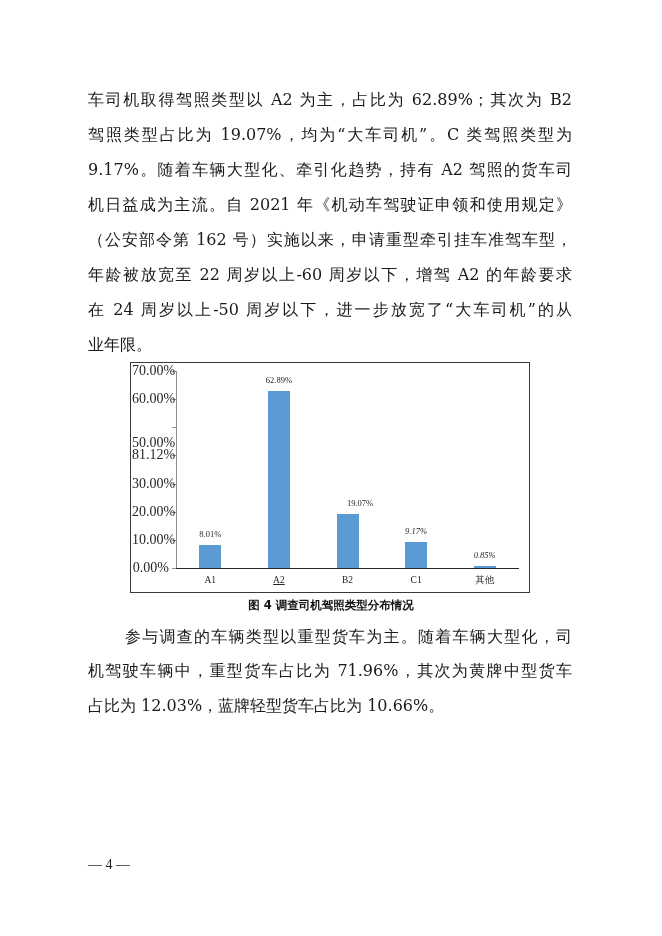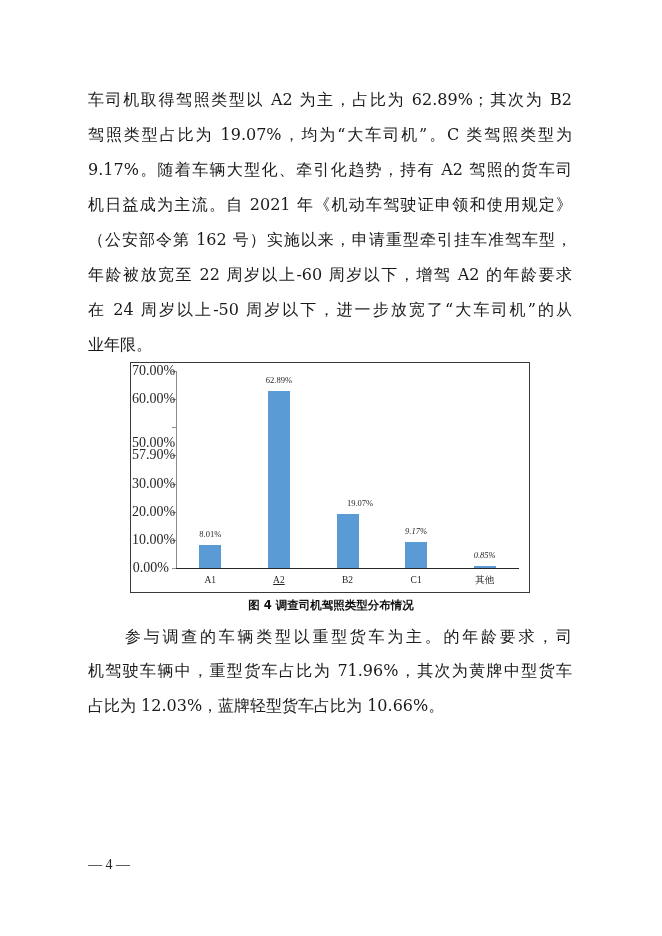"57.90%" div.ytick-label { text: 57.90% -> 81.12% }
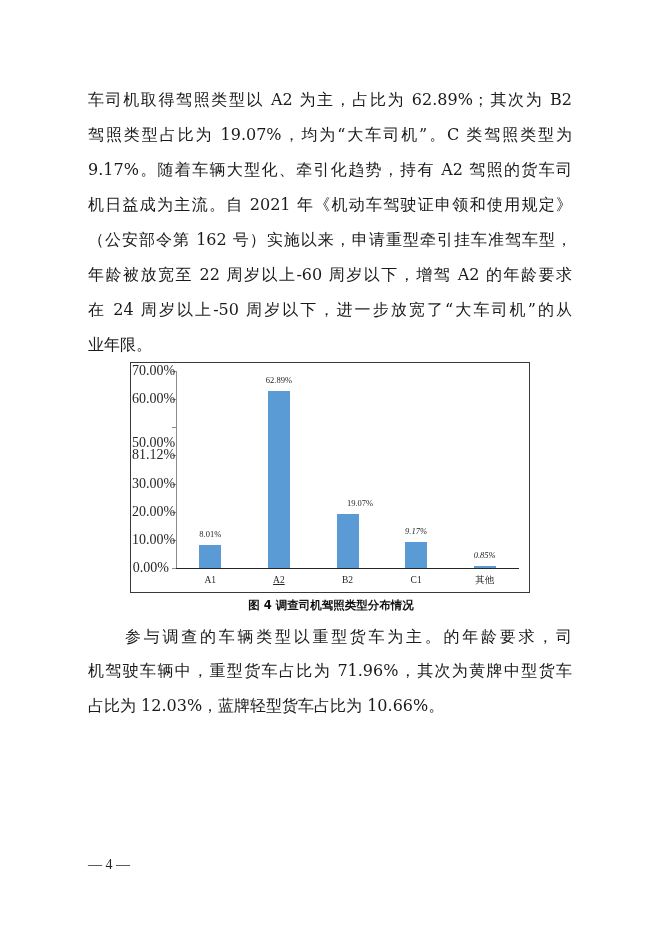"参与调查的车辆类型以重型货车为主。的年龄要求，司" div.line { text: 的年龄要求 -> 随着车辆大型化 }
